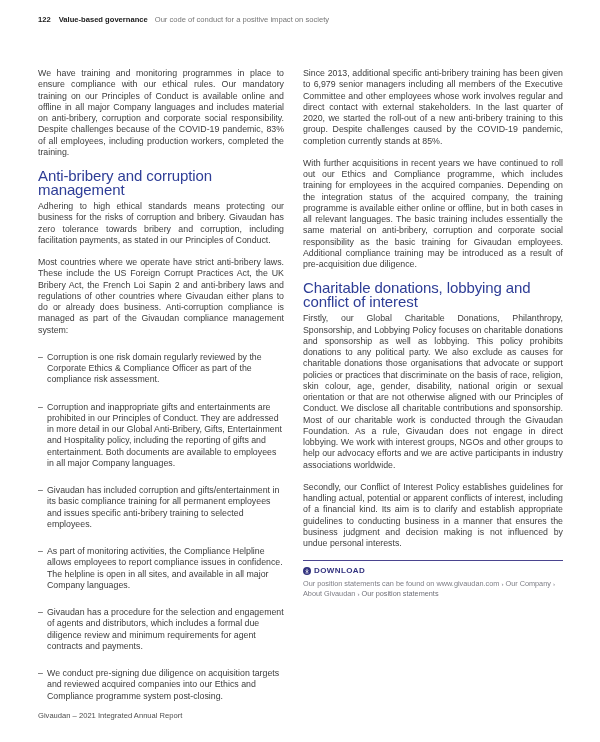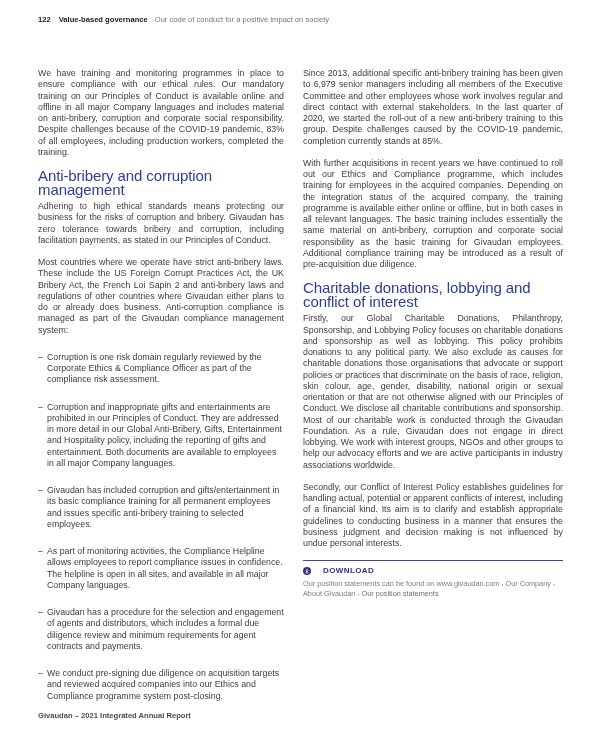"DOWNLOAD" .download-label { gap: 12px -> 3px }
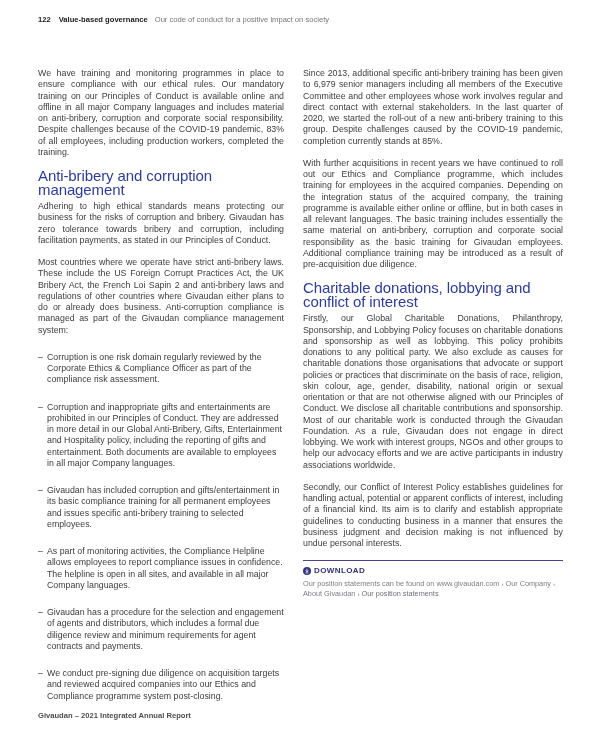"Givaudan – 2021 Integrated Annual" .footer { font-weight: bold -> none }
